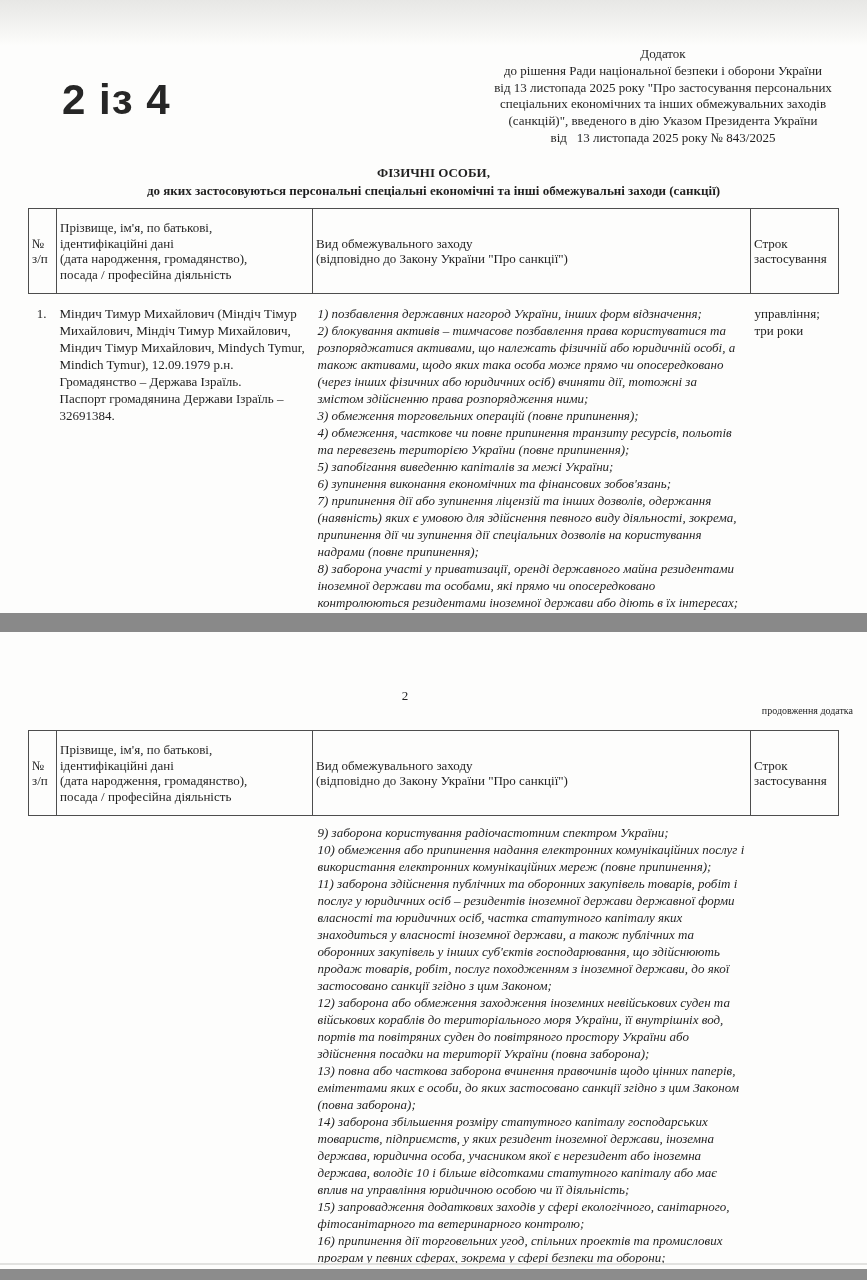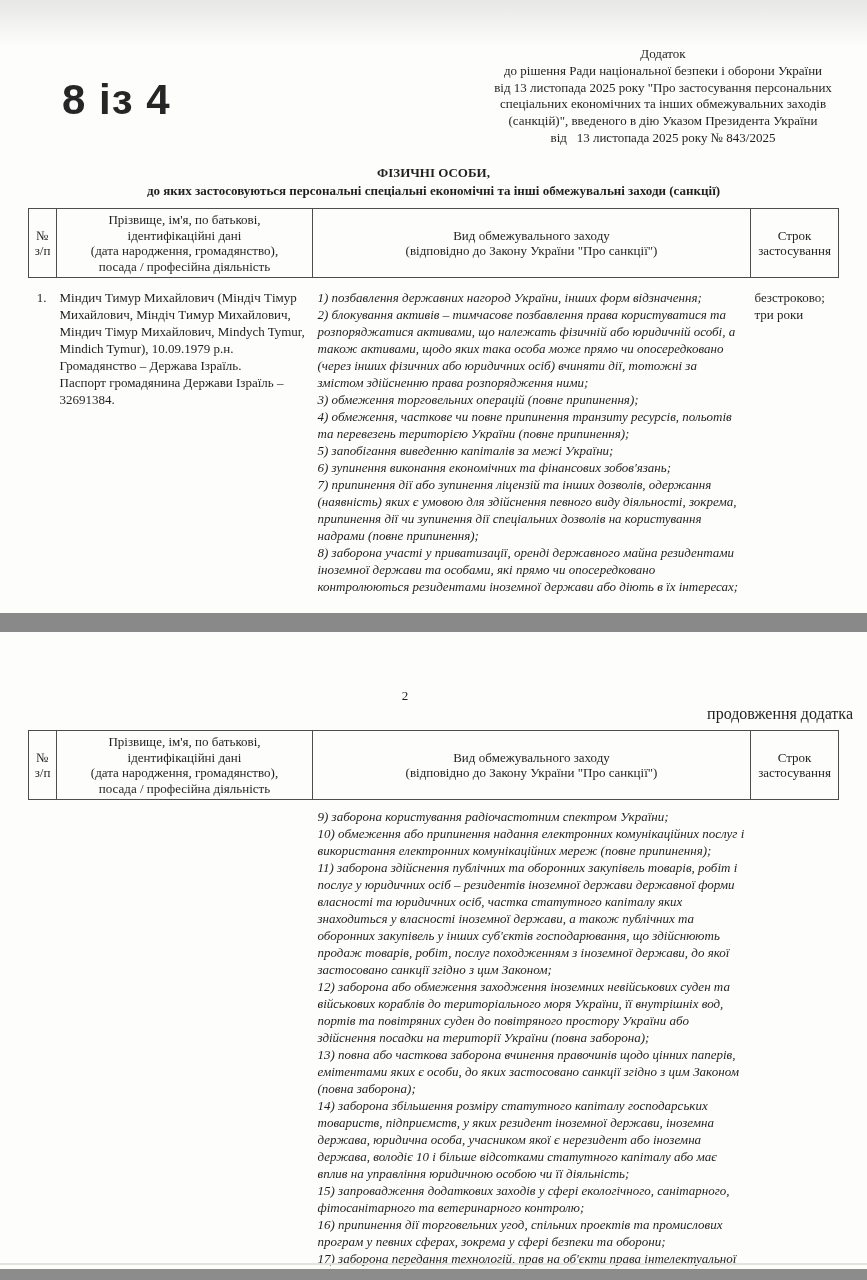"8 із 4" div.page-counter { text: 8 -> 2 }
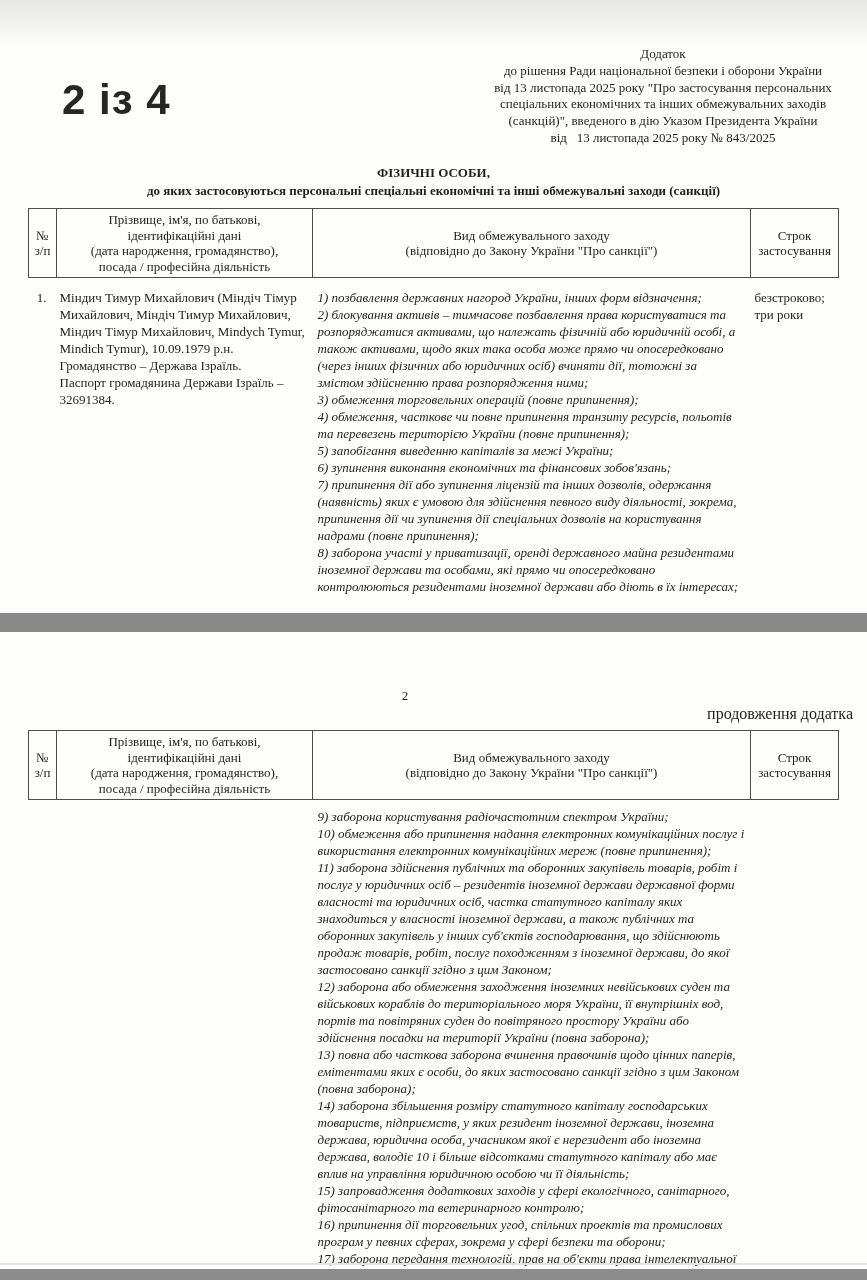"Прізвище, ім'я, по батькові," .doc-table th { padding: 3px 3px -> 11px 3px; text-align: center -> left }
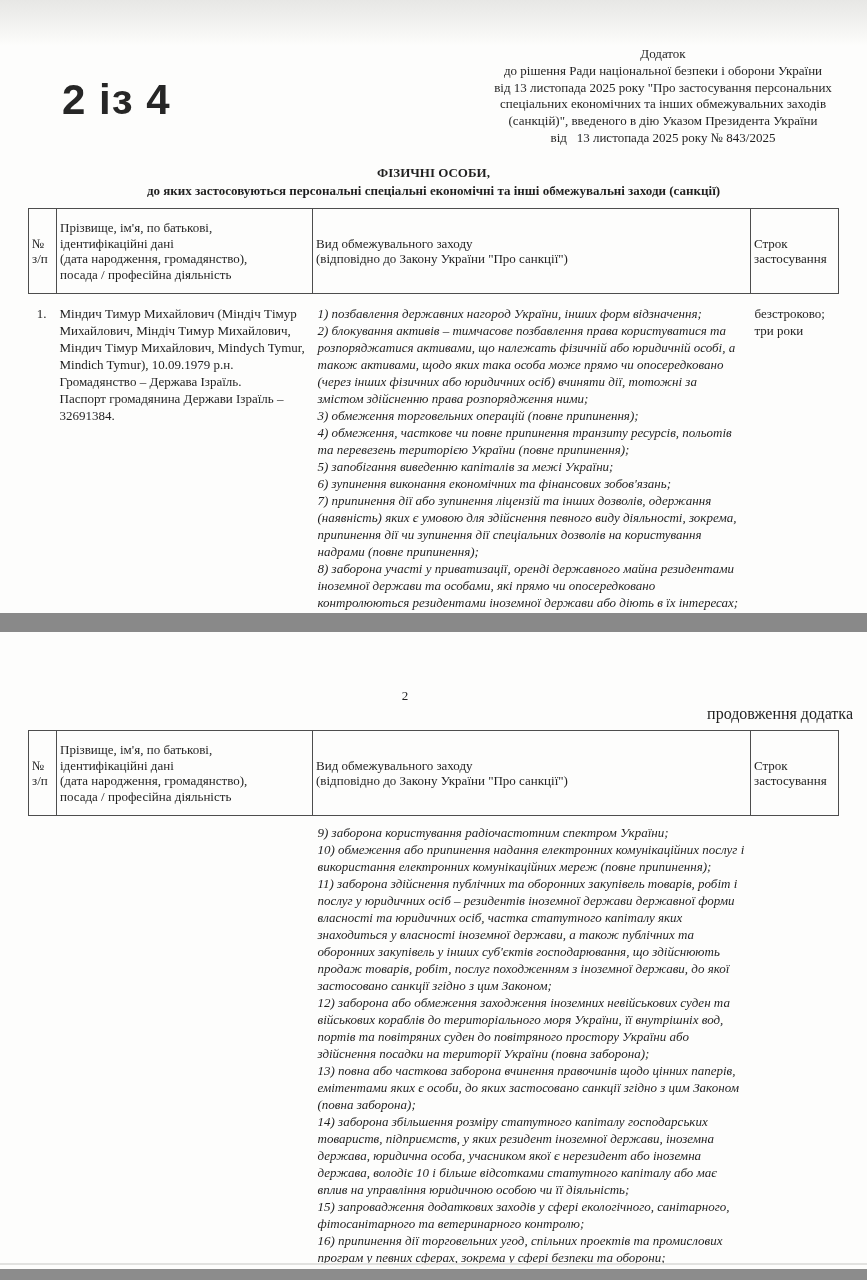"Міндич Тимур Михайлович (Міндіч Тімур" td.cell-person { text: 10.09.1979 -> 12.09.1979 }
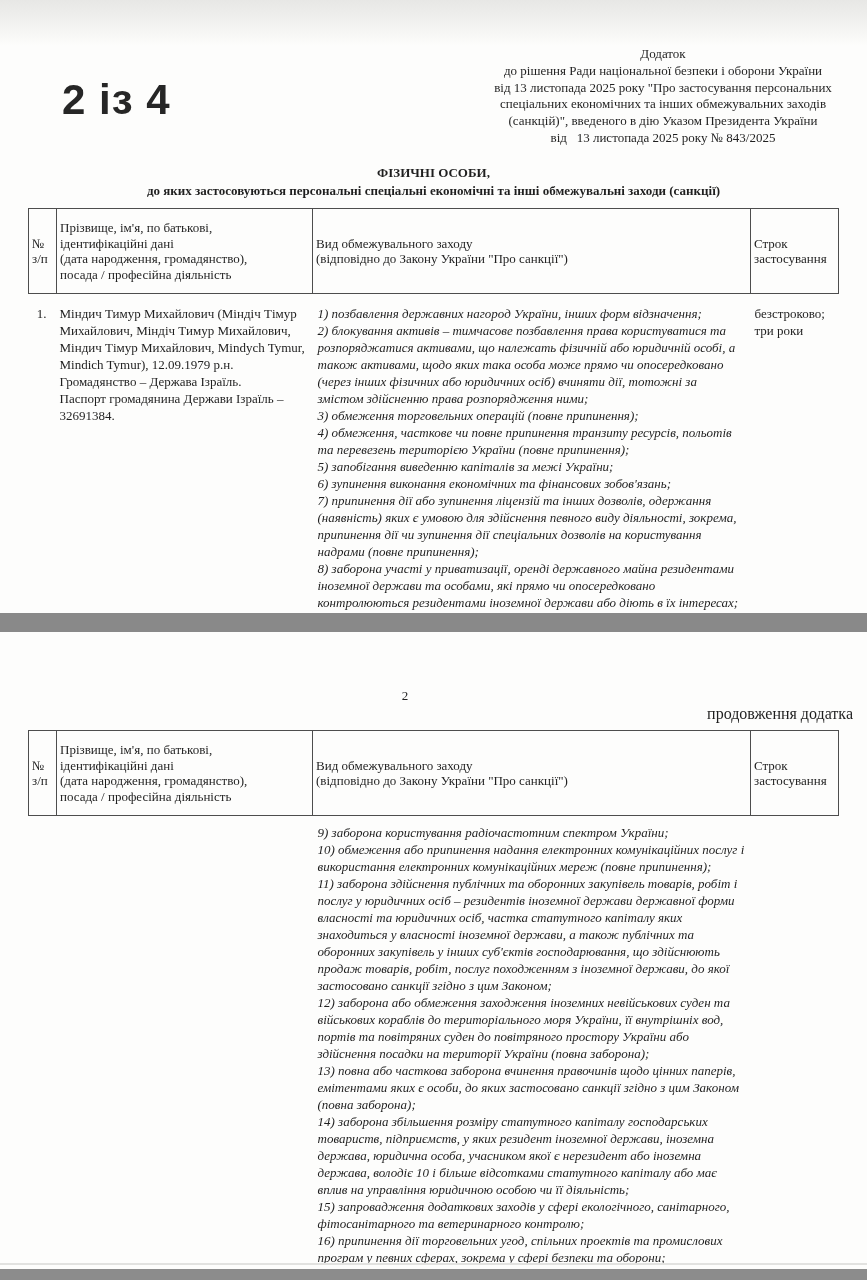"безстроково;" td.cell-term { text: безстроково -> управління }
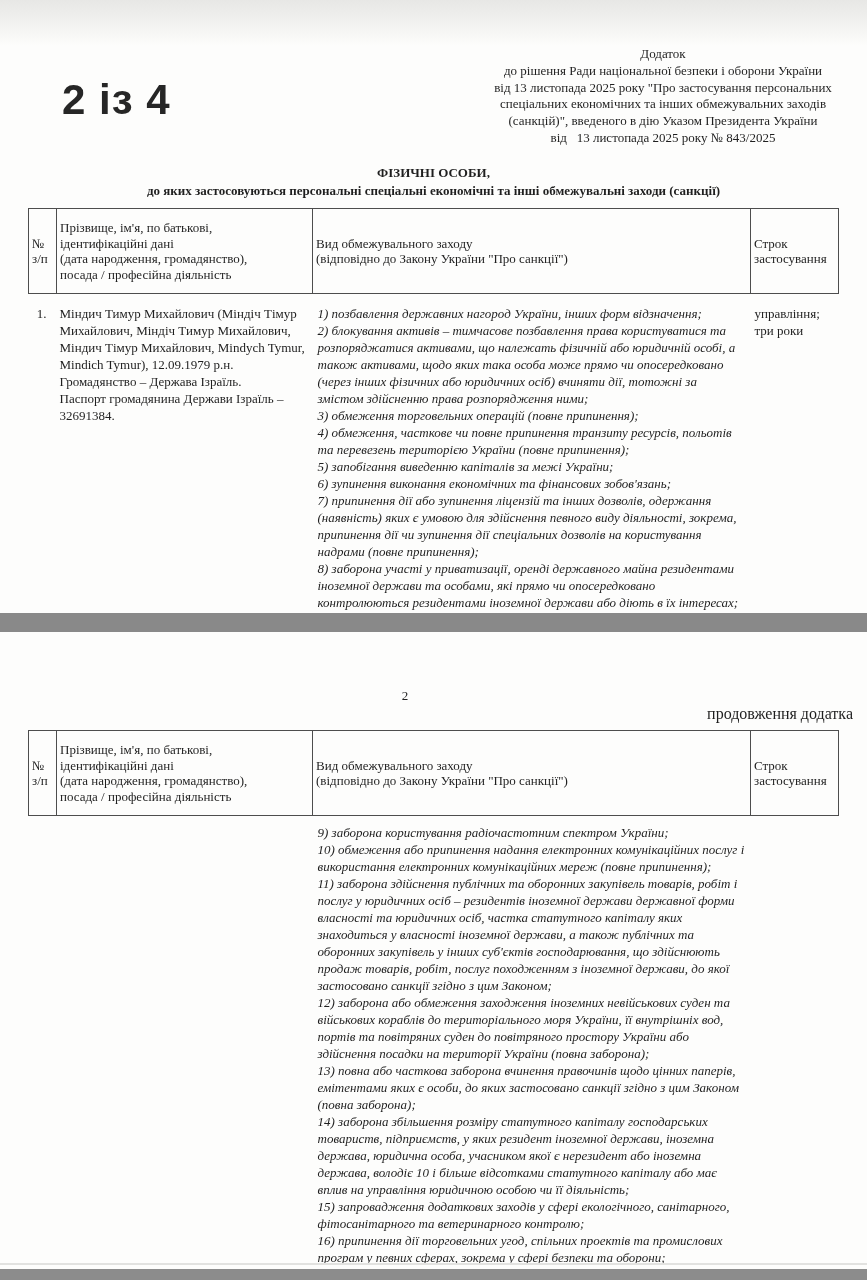"продовження додатка" .continuation-label { font-size: 16px -> 10px }
